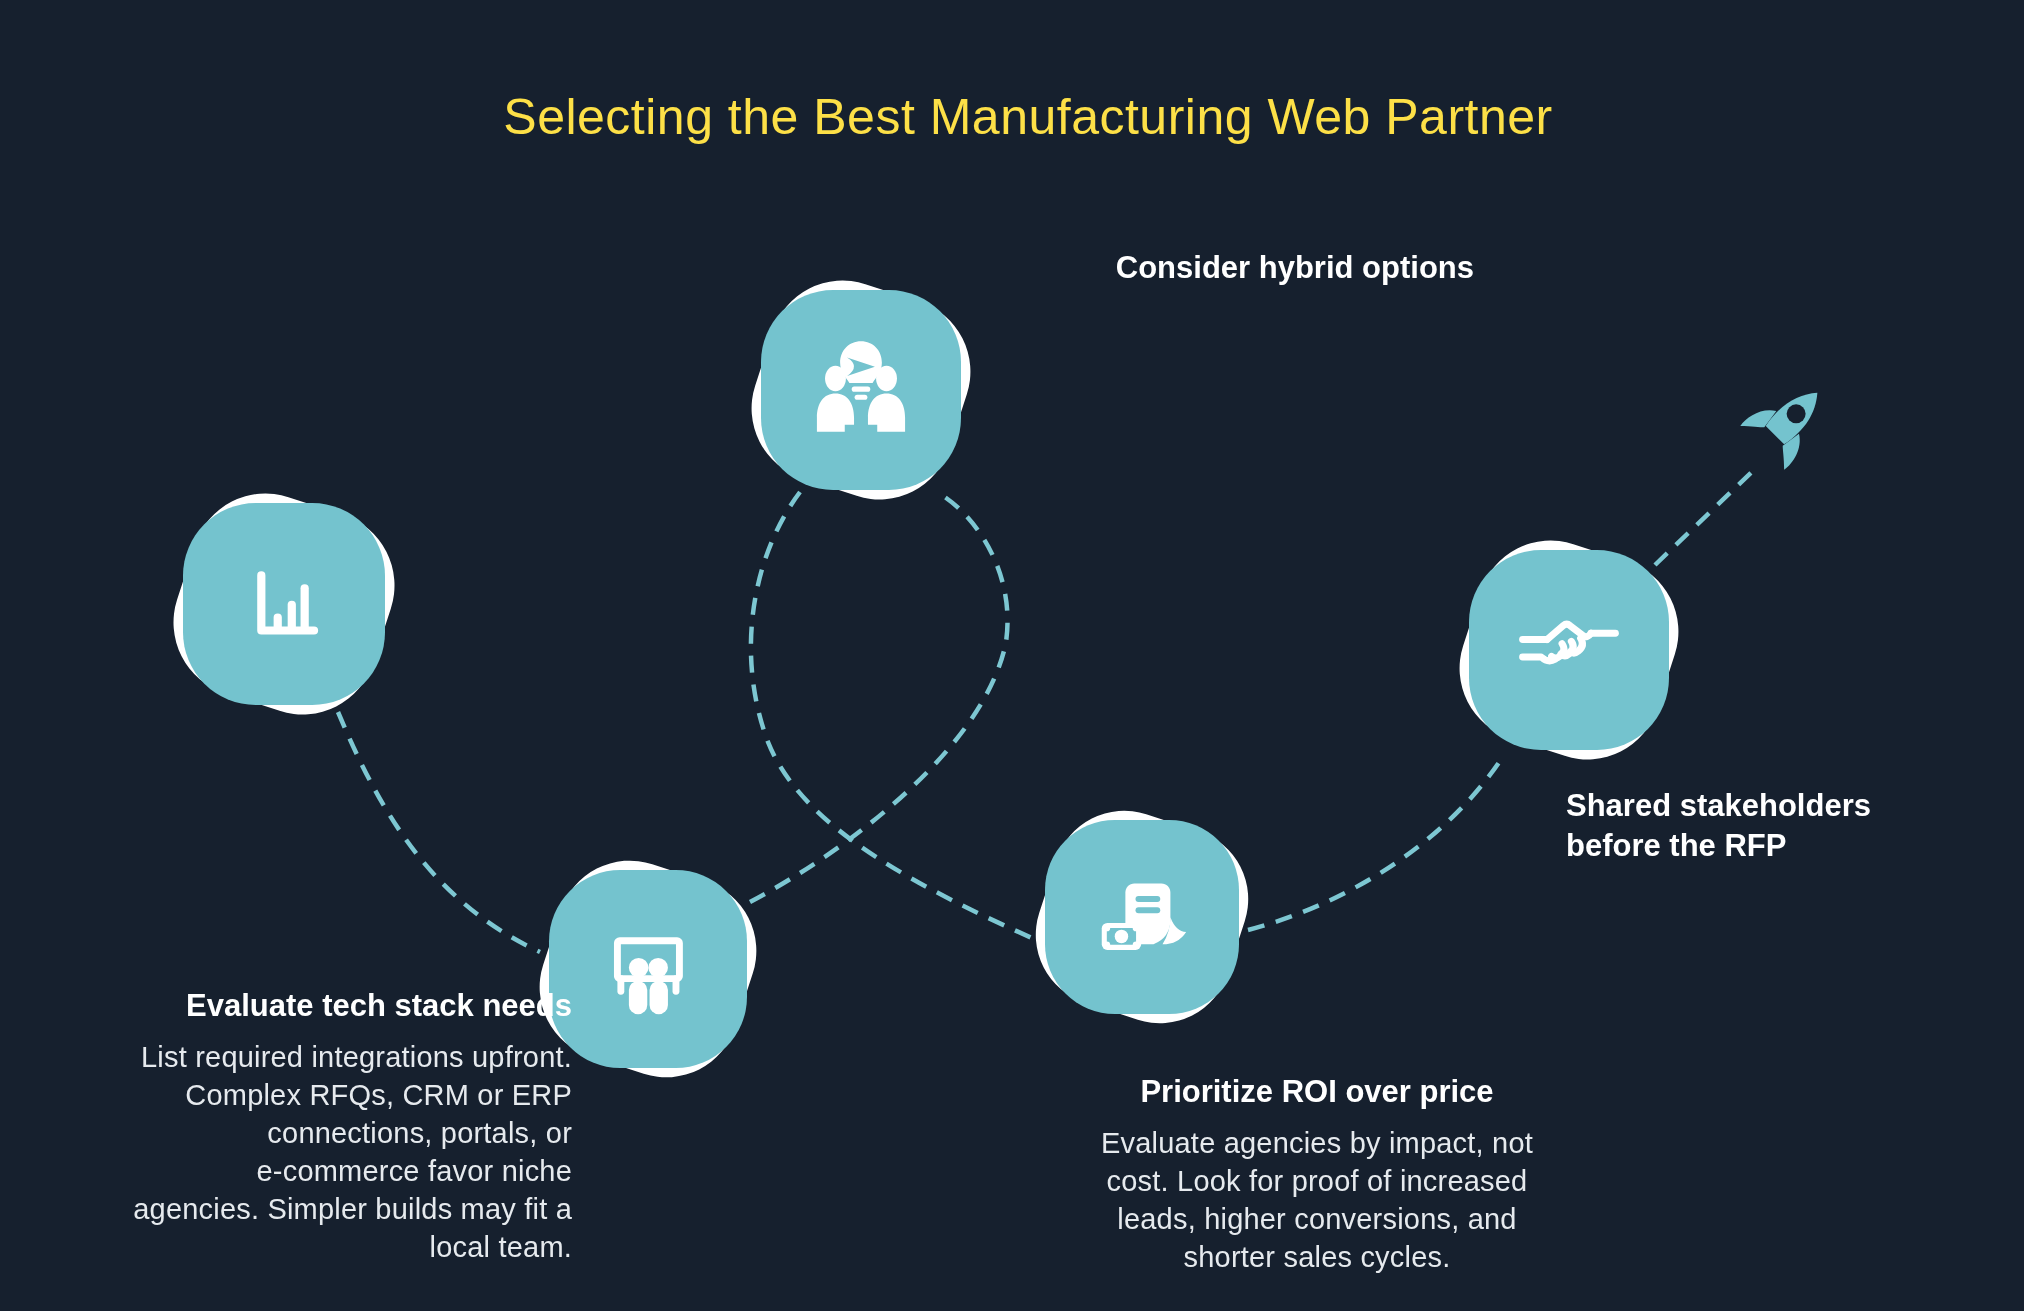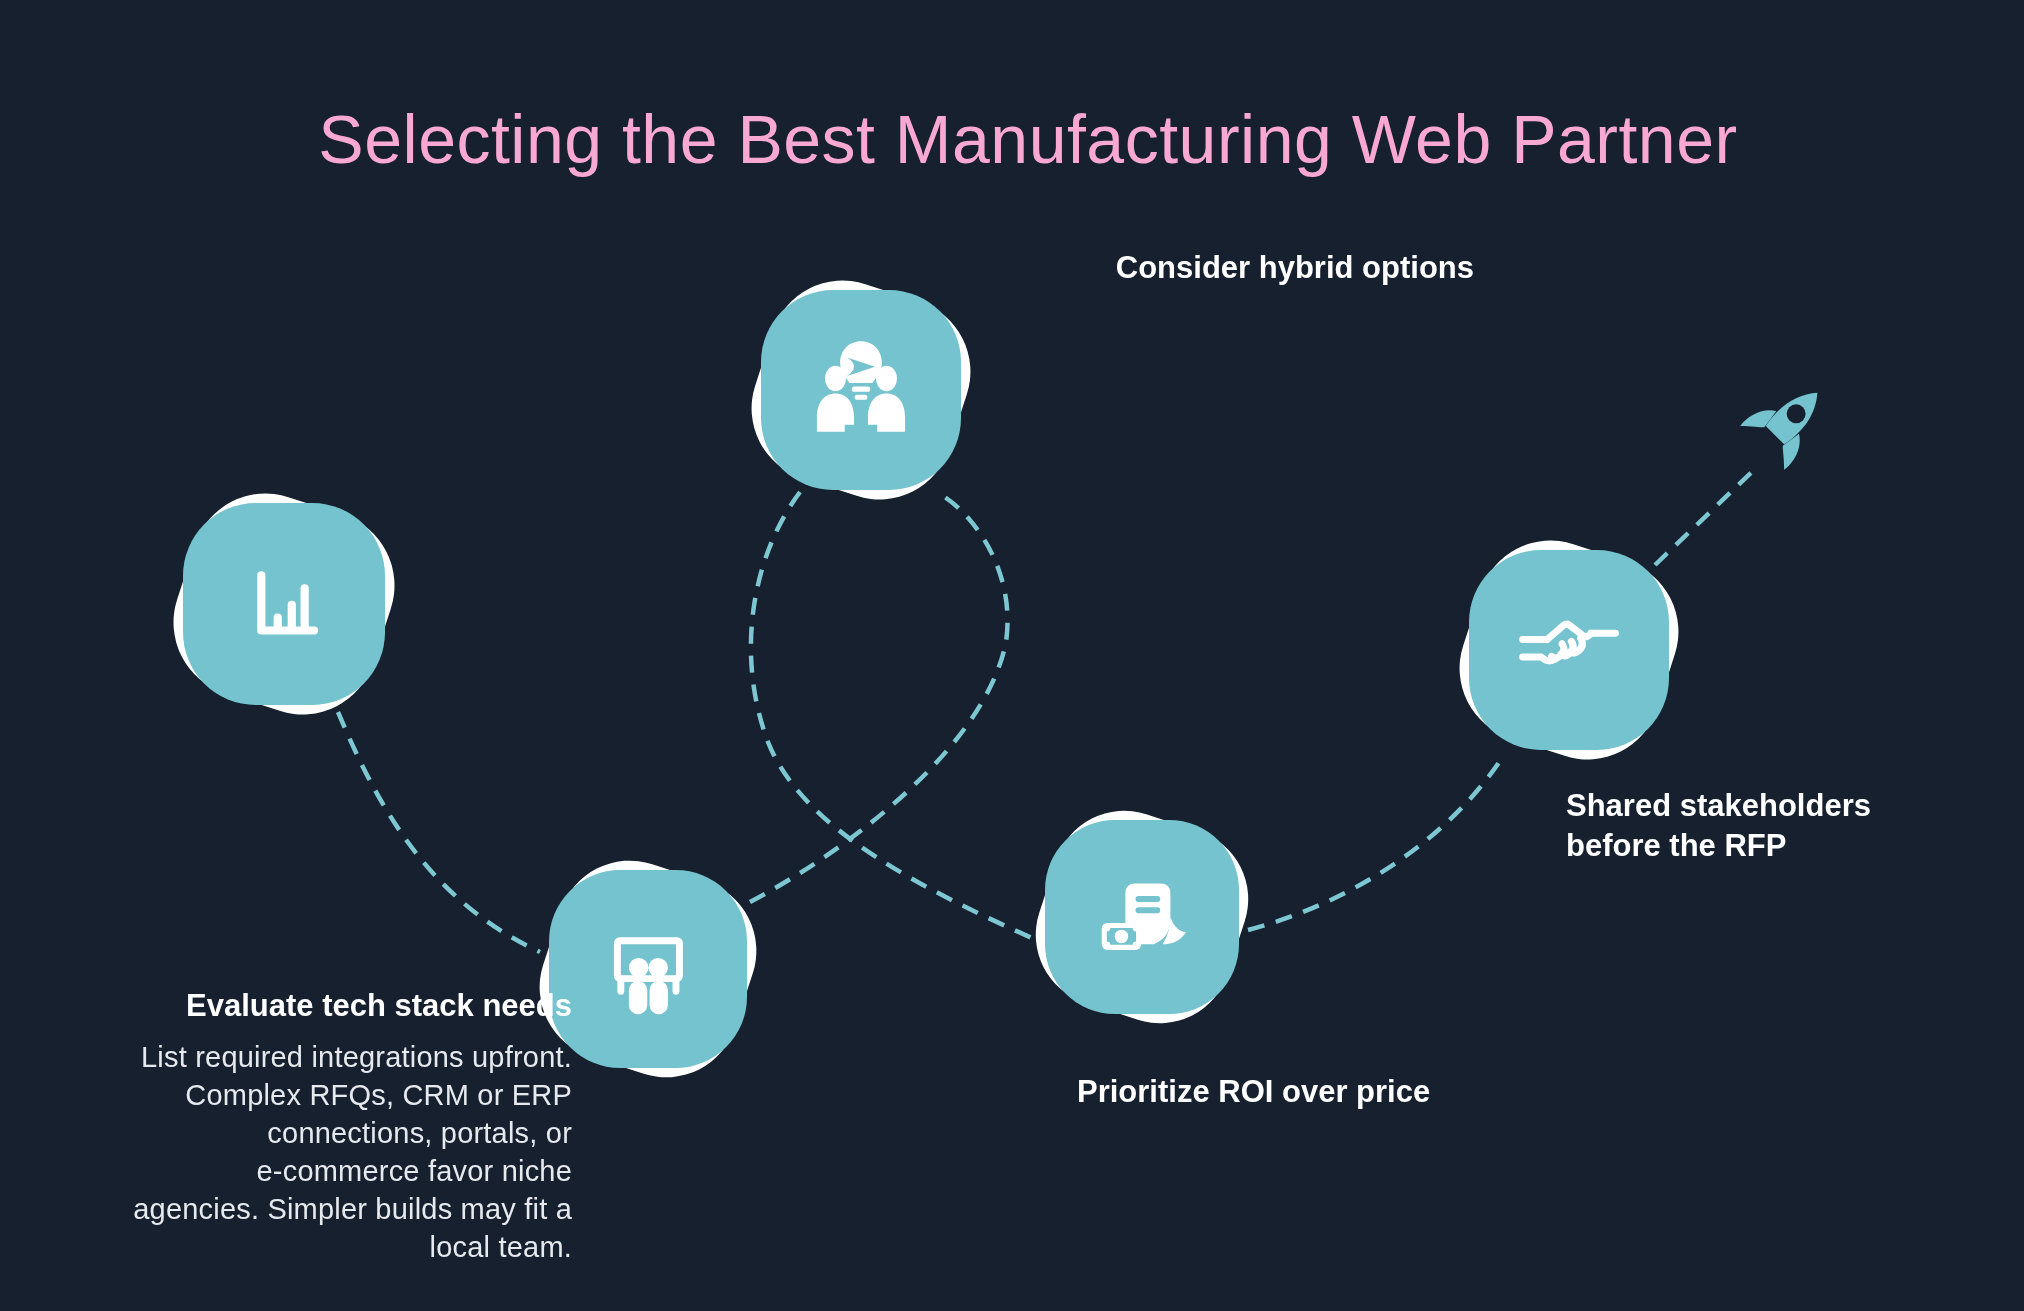"Selecting the Best Manufacturing Web" .title { color: #f9a8d4 -> #fde047; font-size: 68px -> 50px }
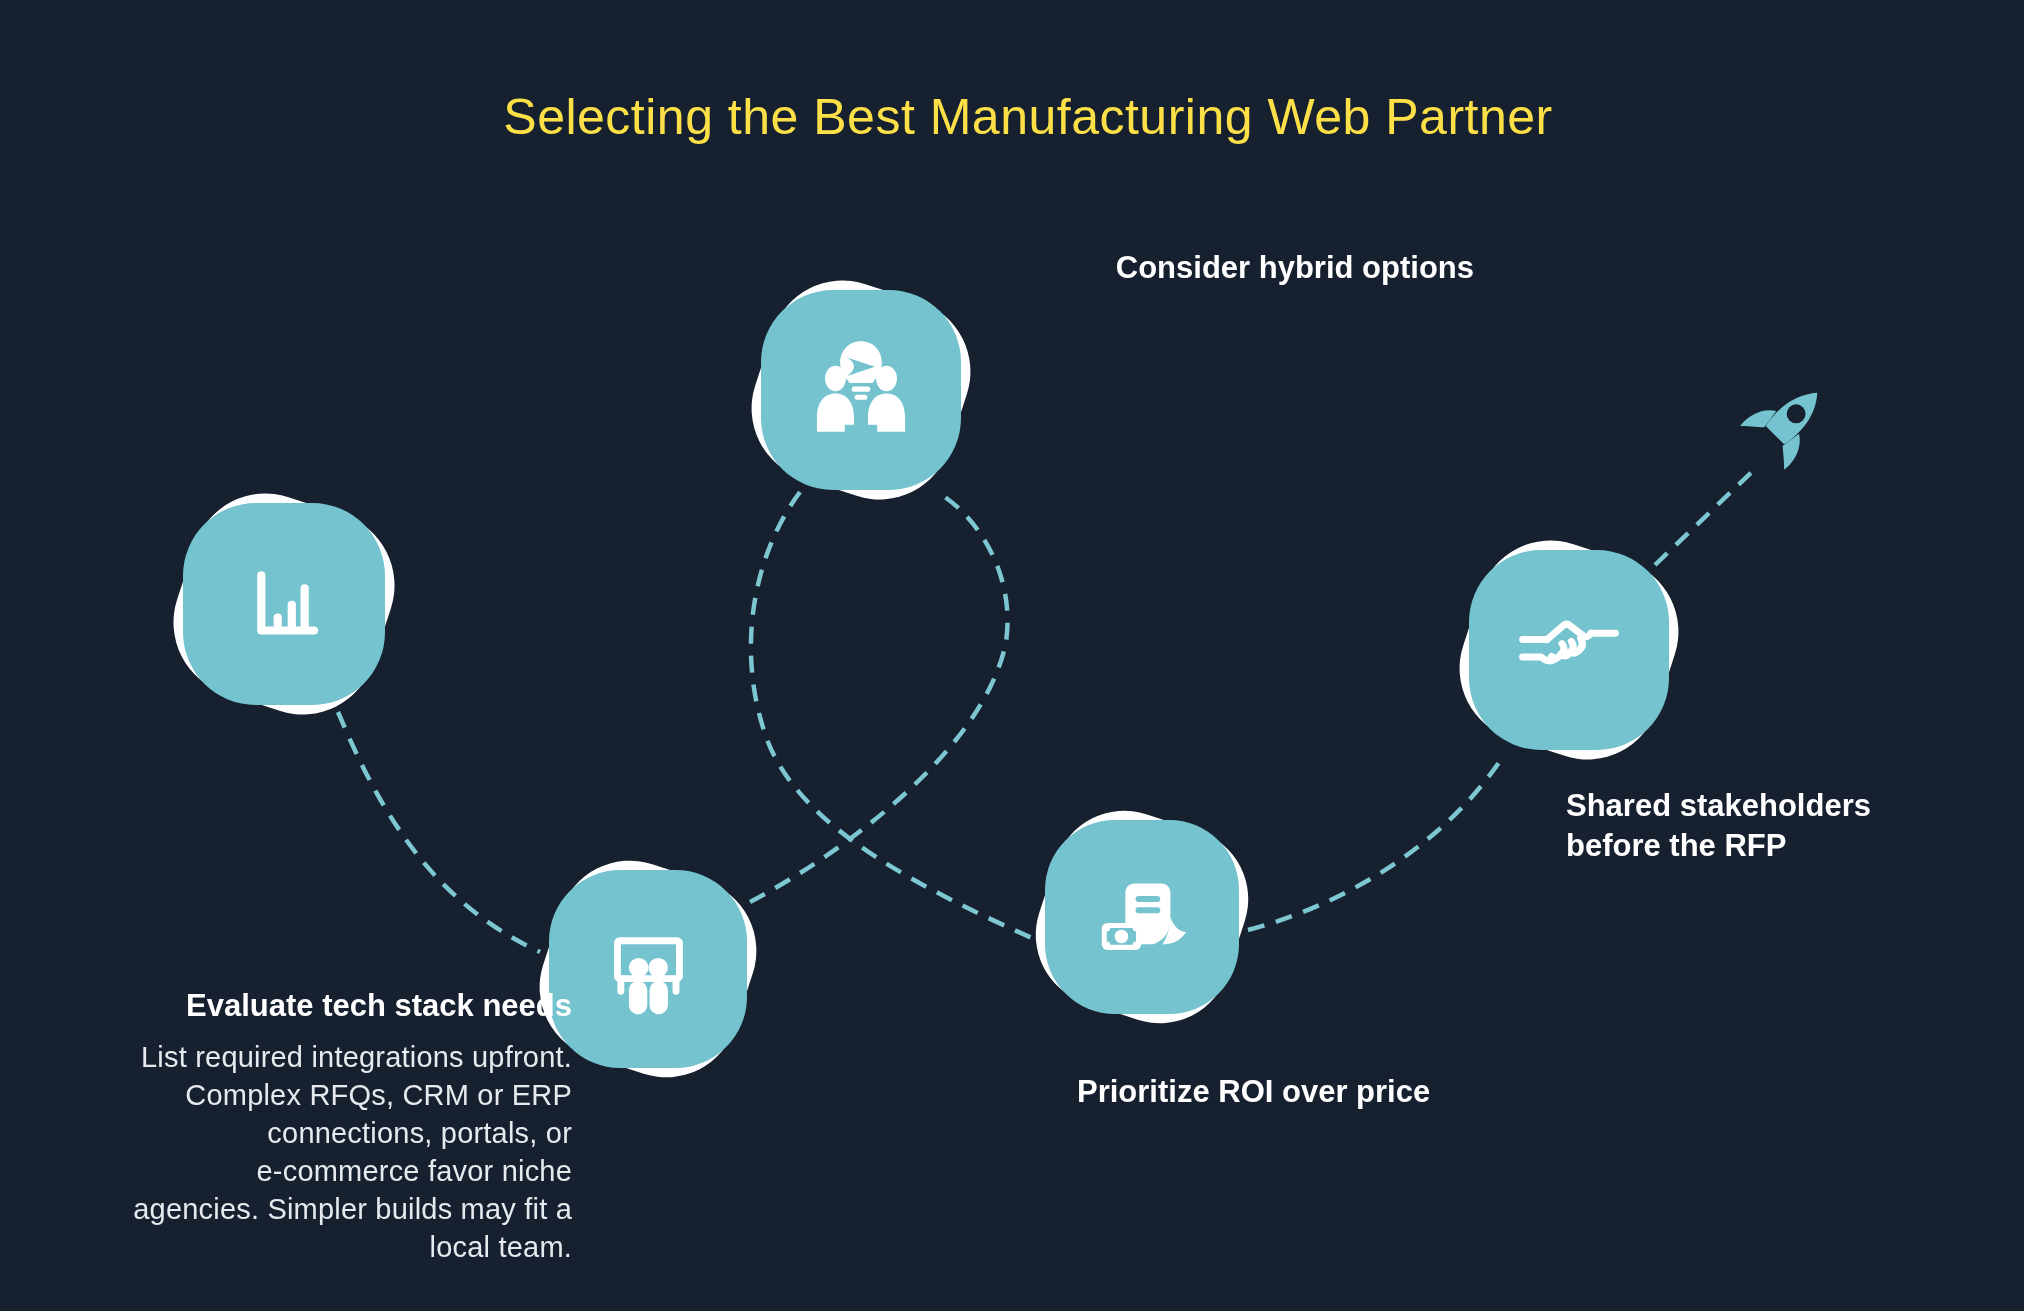"Prioritize ROI over price" div.step-text { text-align: none -> center }
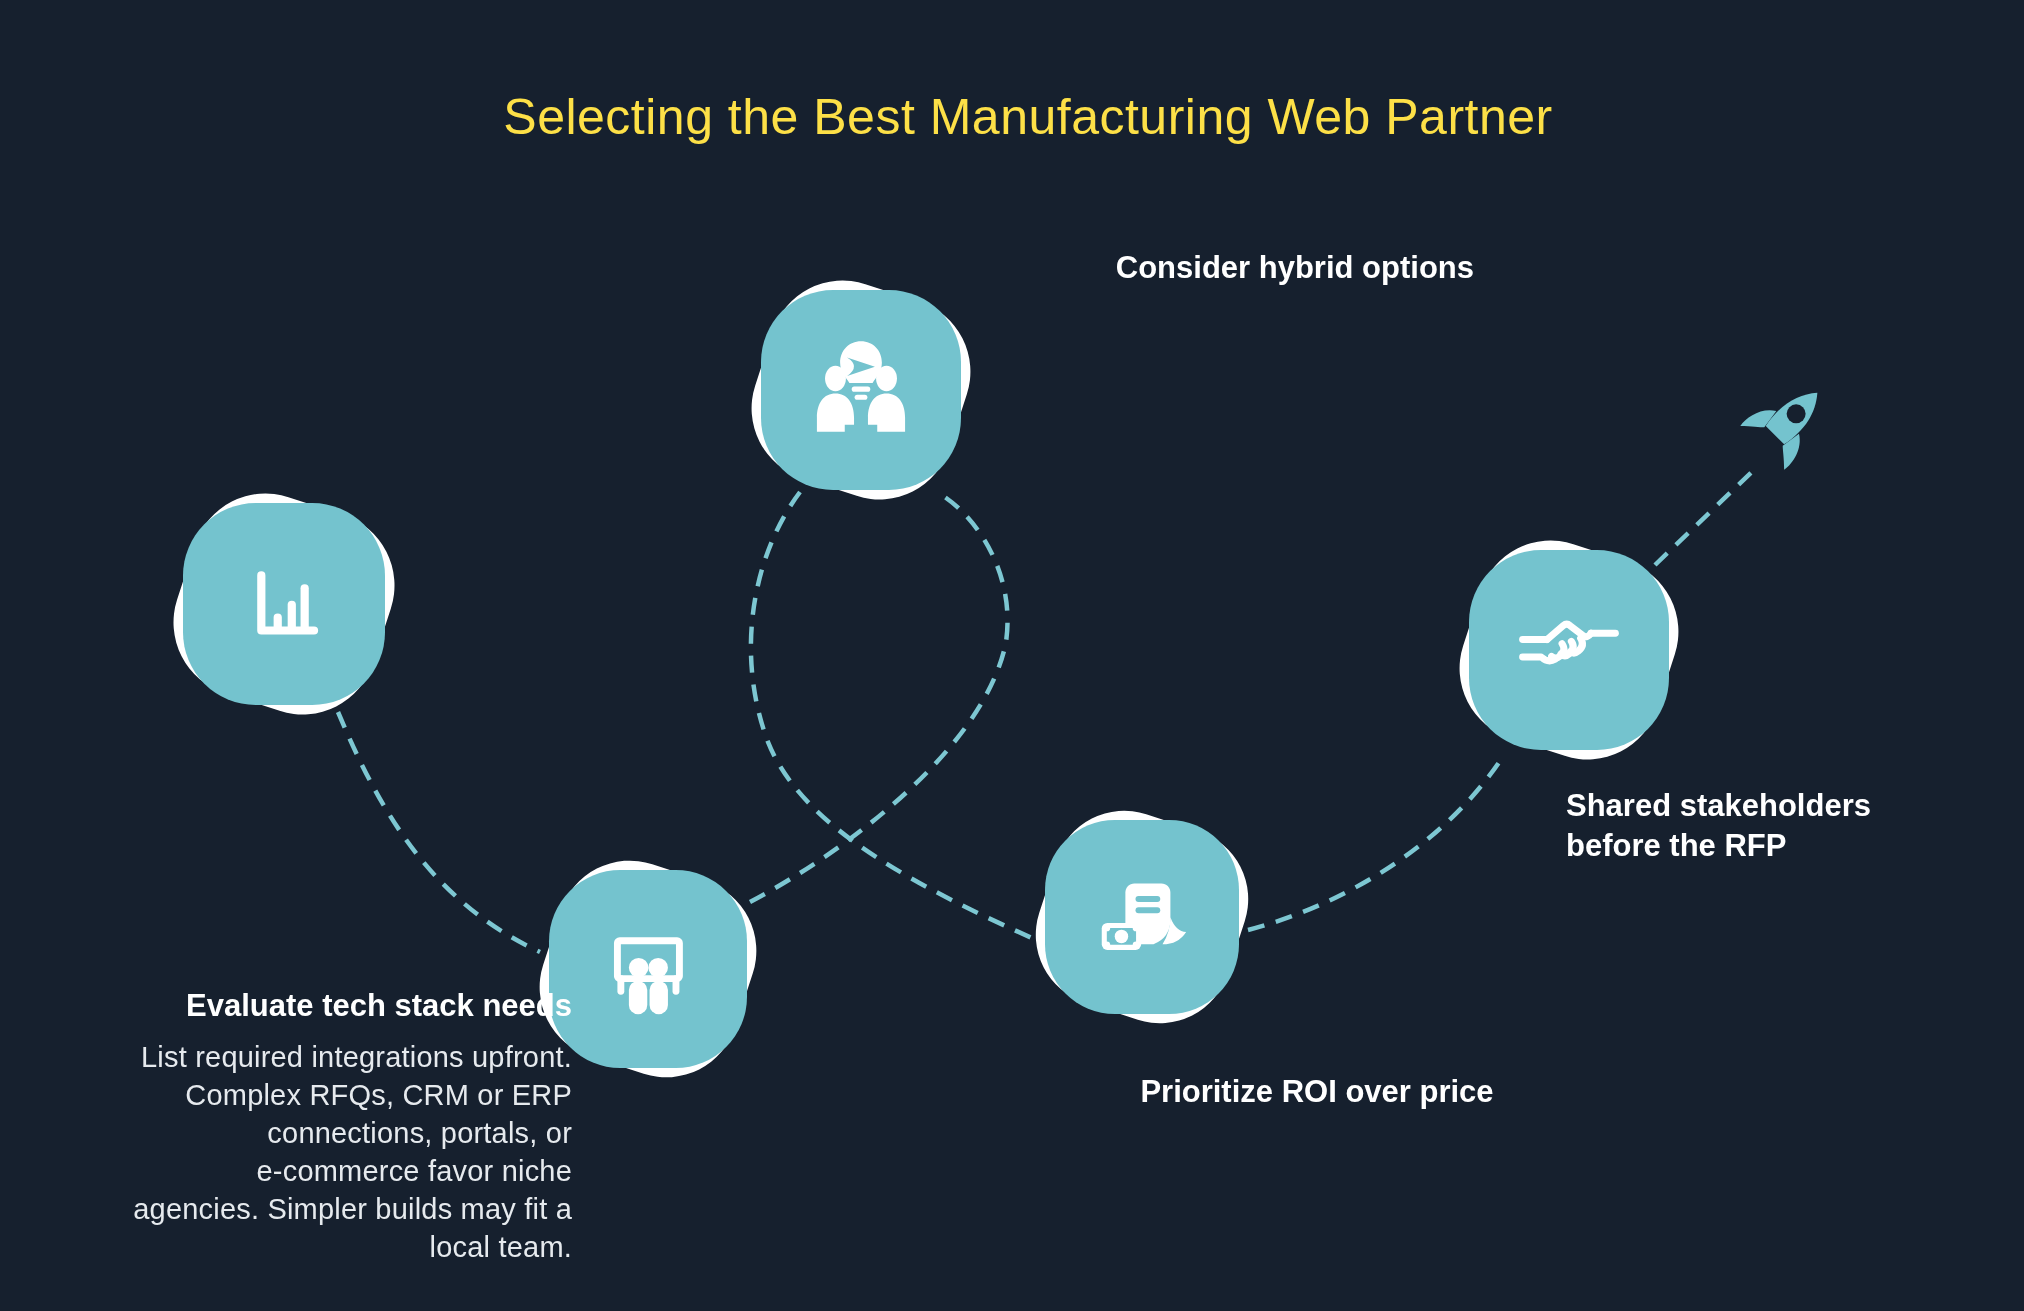"Evaluate agencies by impact, not" p.step-body { html: none -> <p>Evaluate agencies by impact, not cost. Look for proof of increased leads, higher conversions, and shorter sales cycles.</p> }
